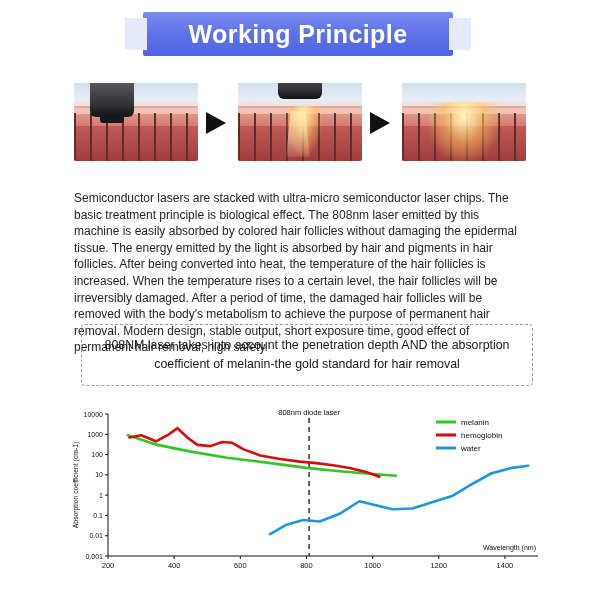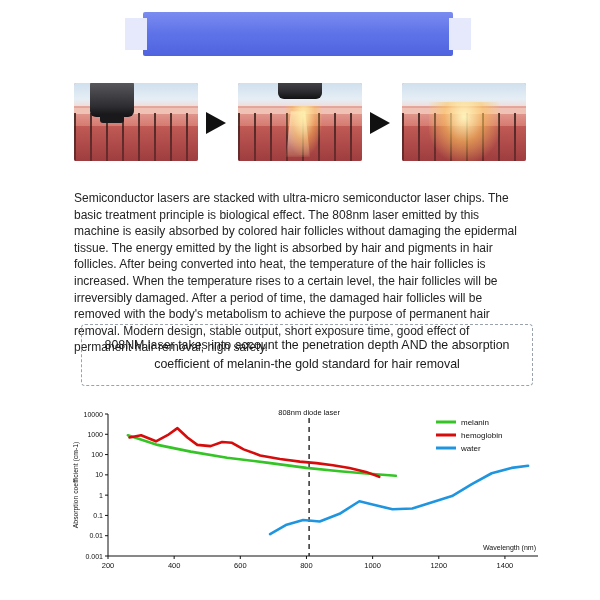"Working Principle" .title-text { margin-top: 32px -> none }
